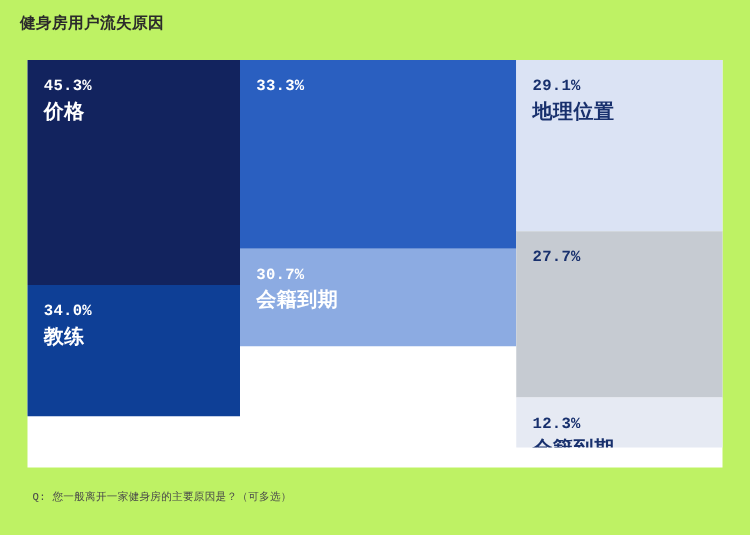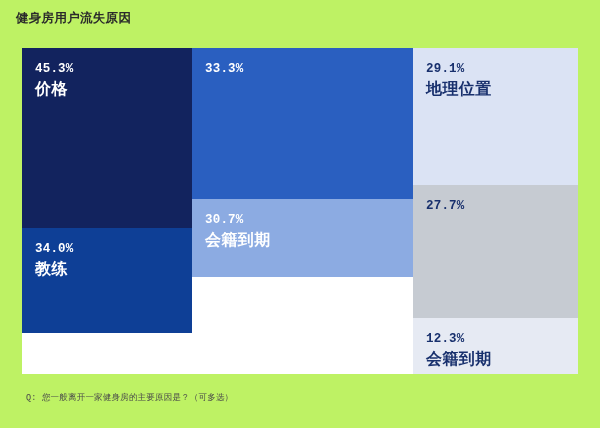"12.3%" .t-expire { height: 56px -> 40px }
